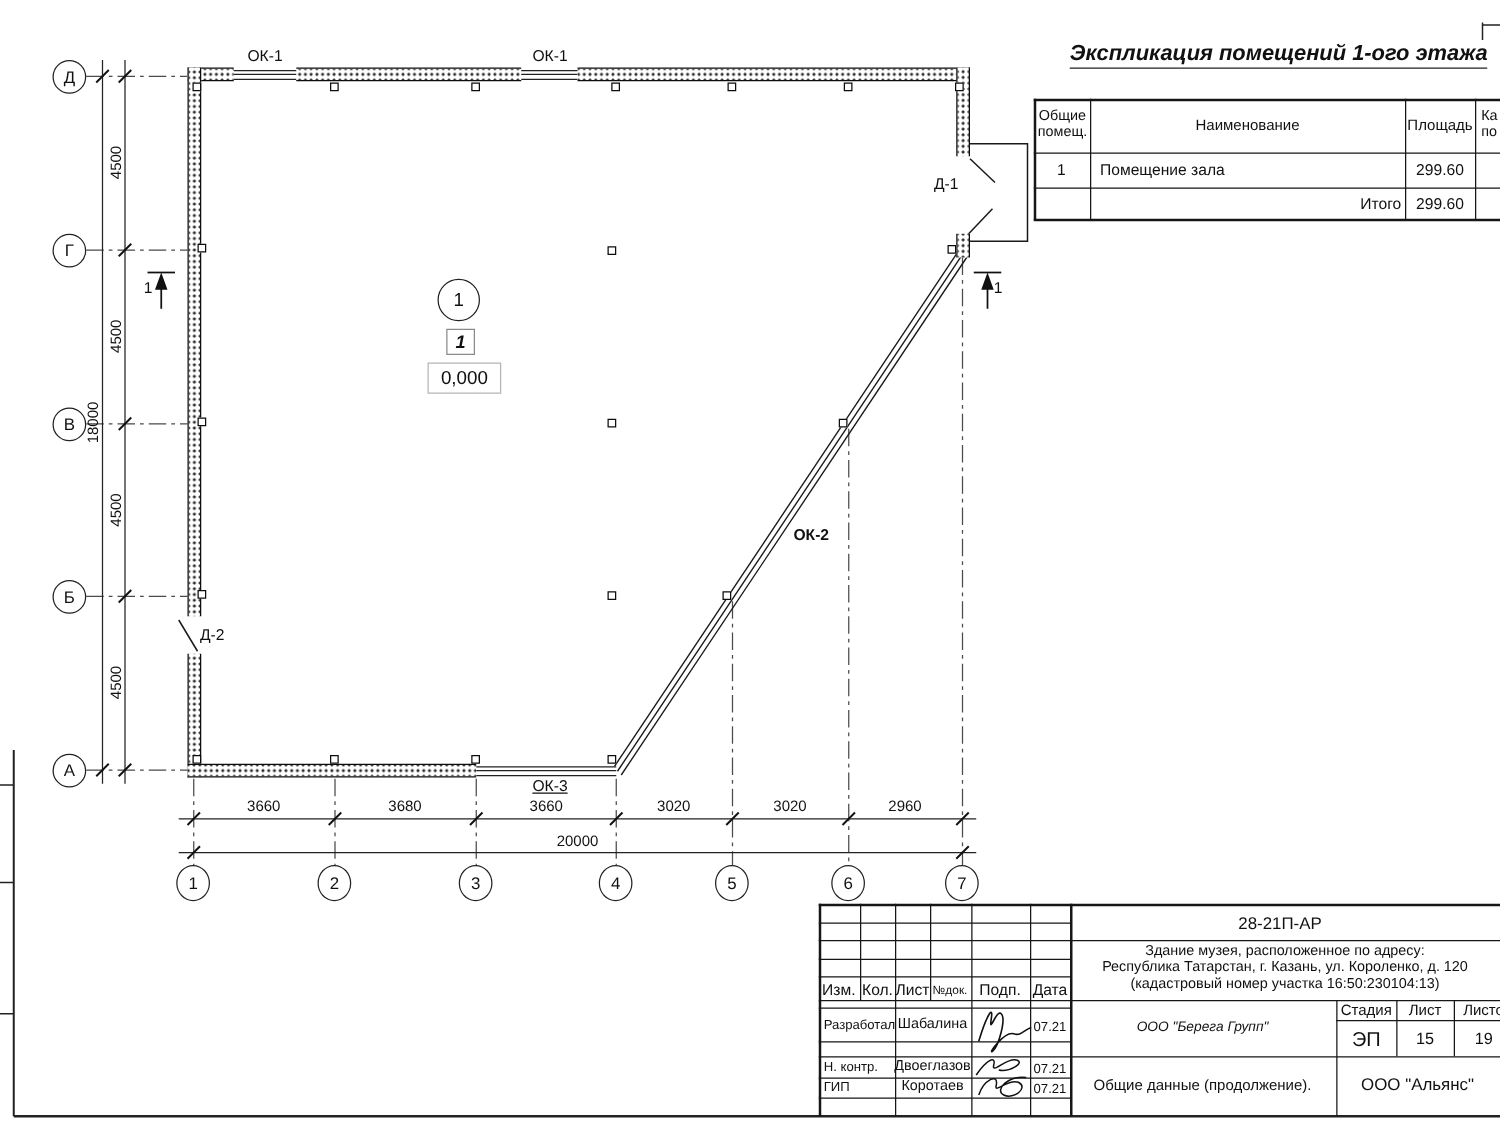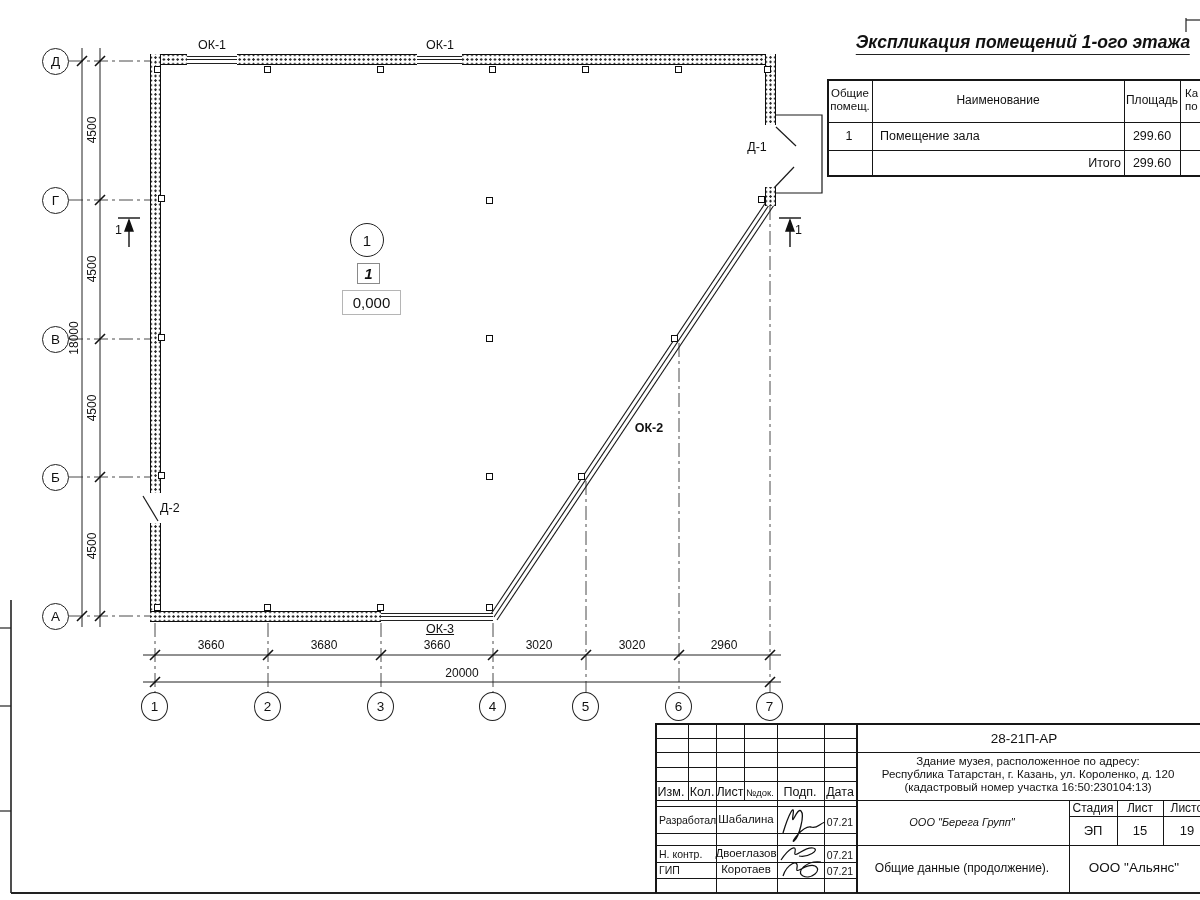"ЭП" div.cellt { font-size: 13px -> 16px }
